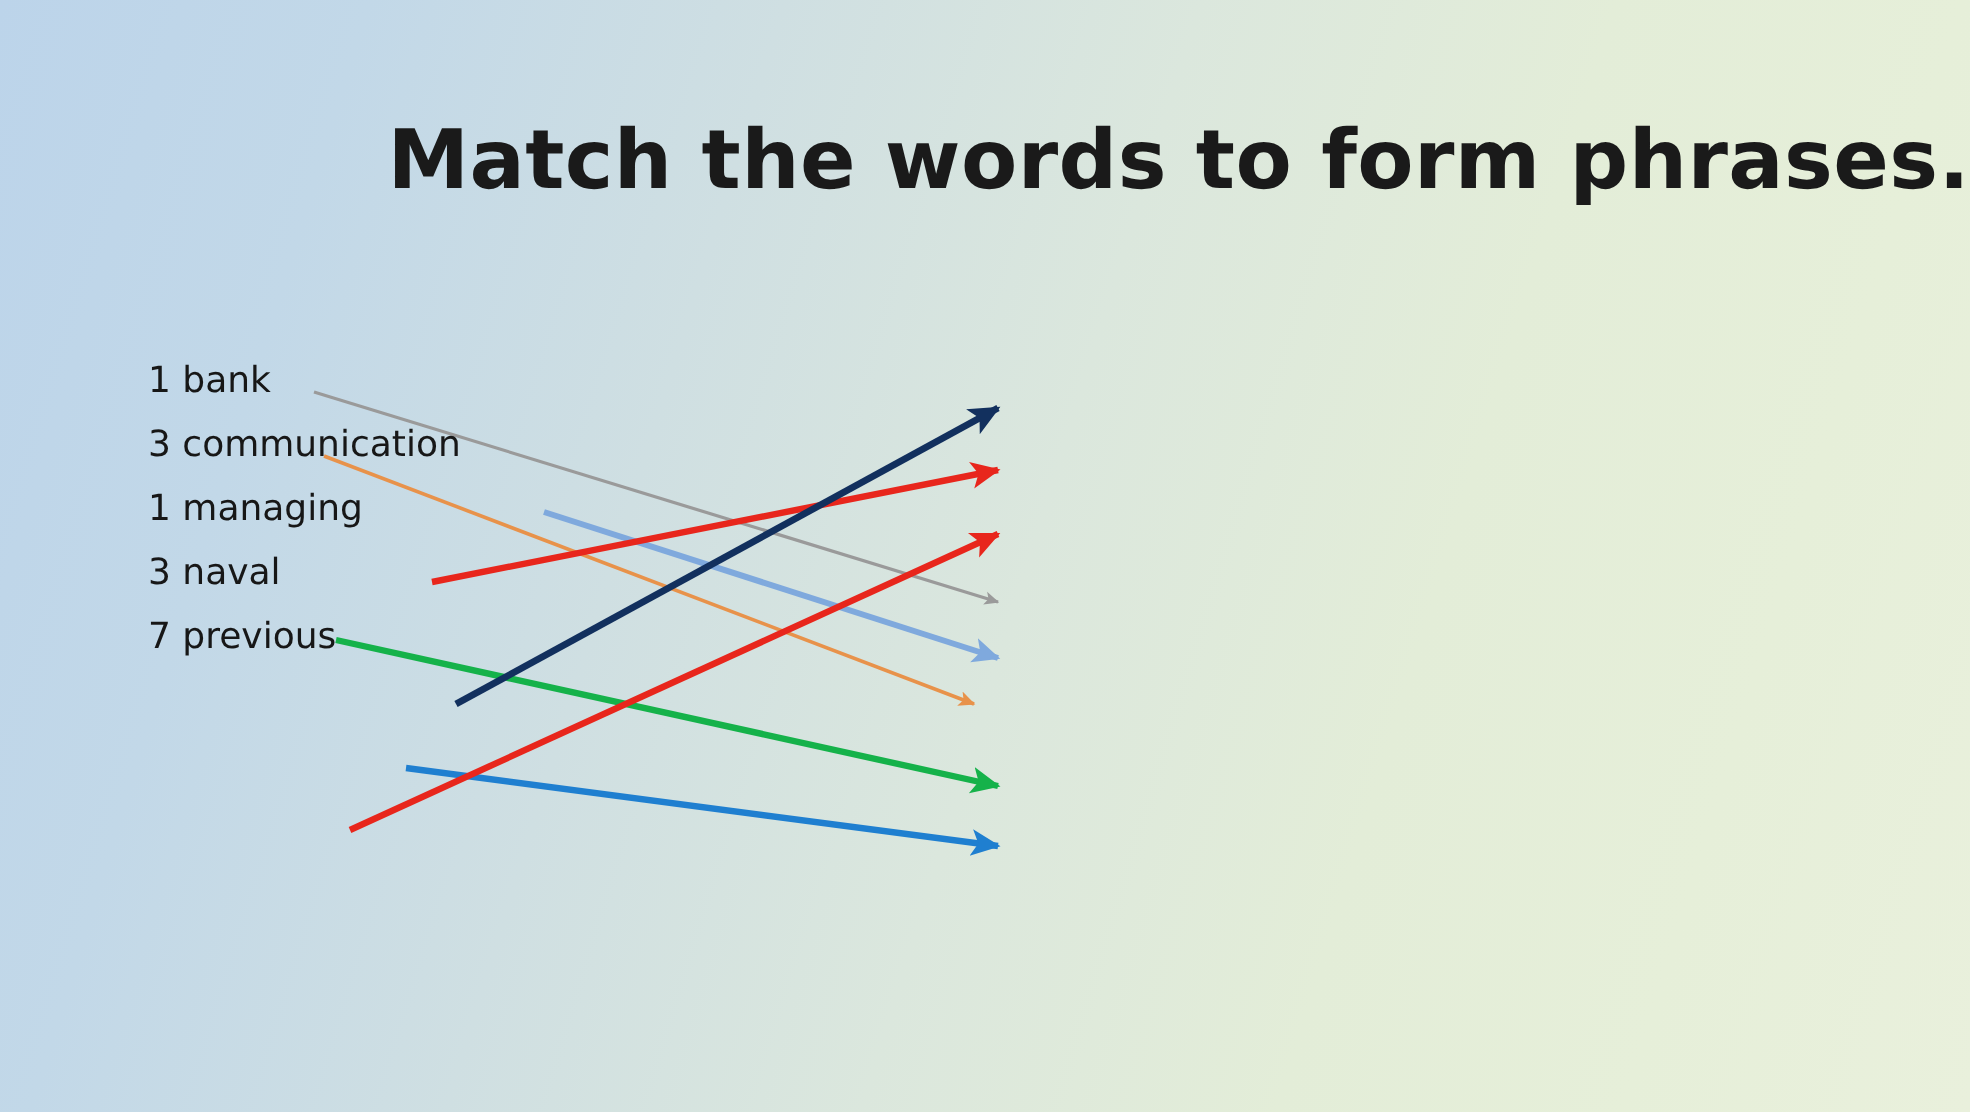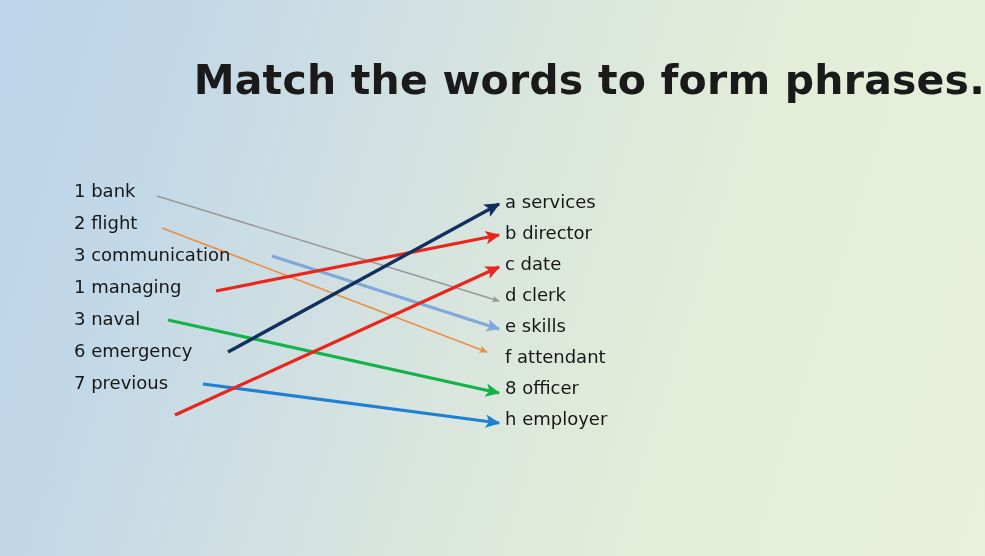"a services" div.col { html: <div> <div>a services</div> <div>b director</div> <div>c date</div> <div>d clerk</div> <div>e skills</div> <div>f attendant</div> <div>8 officer</div> <div>h employer</div> </div> -> none }
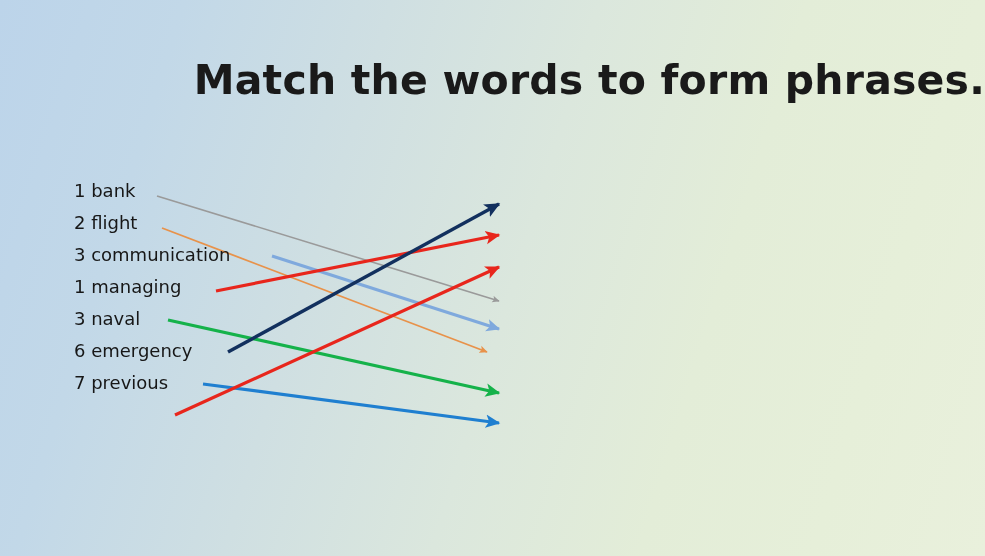"2 flight" div.item { html: <div>2 flight</div> -> none }
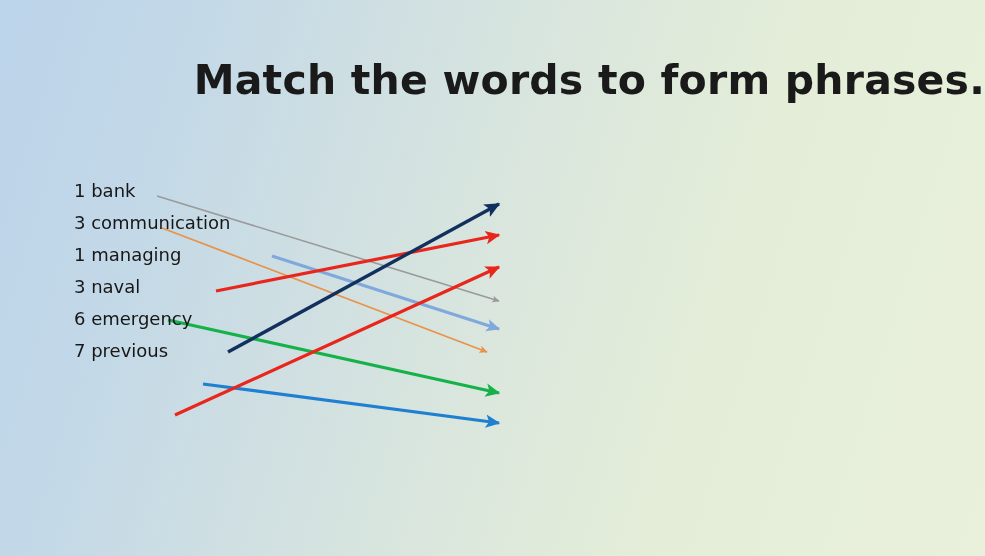"6 emergency" div.item { html: <div>6 emergency</div> -> none }
